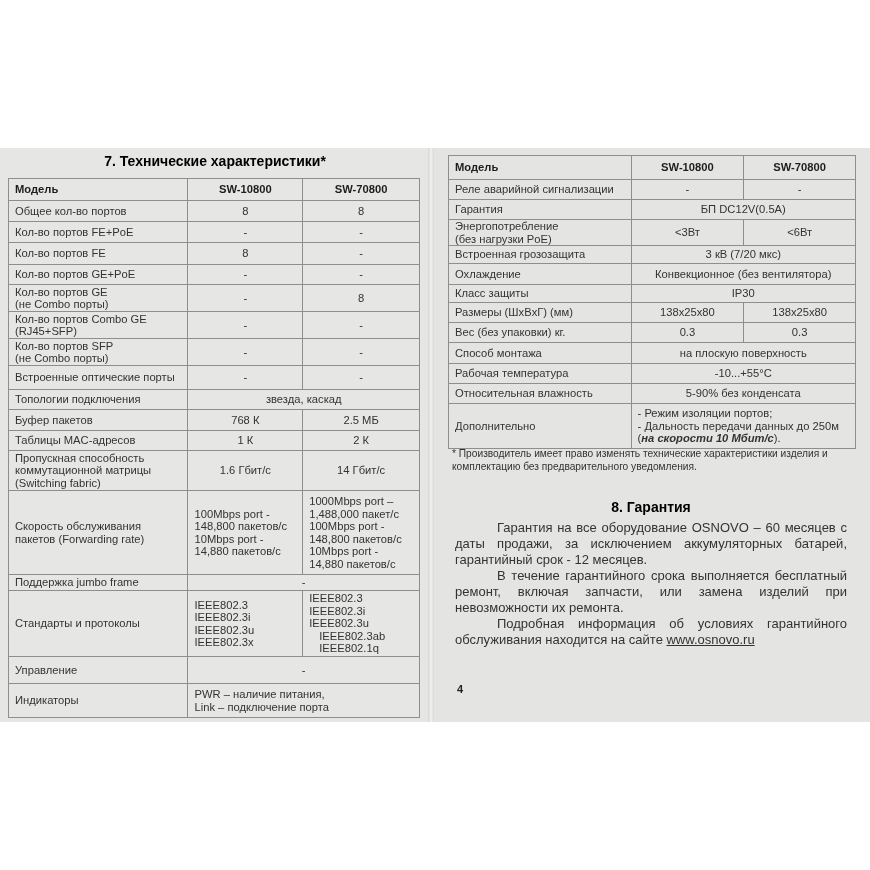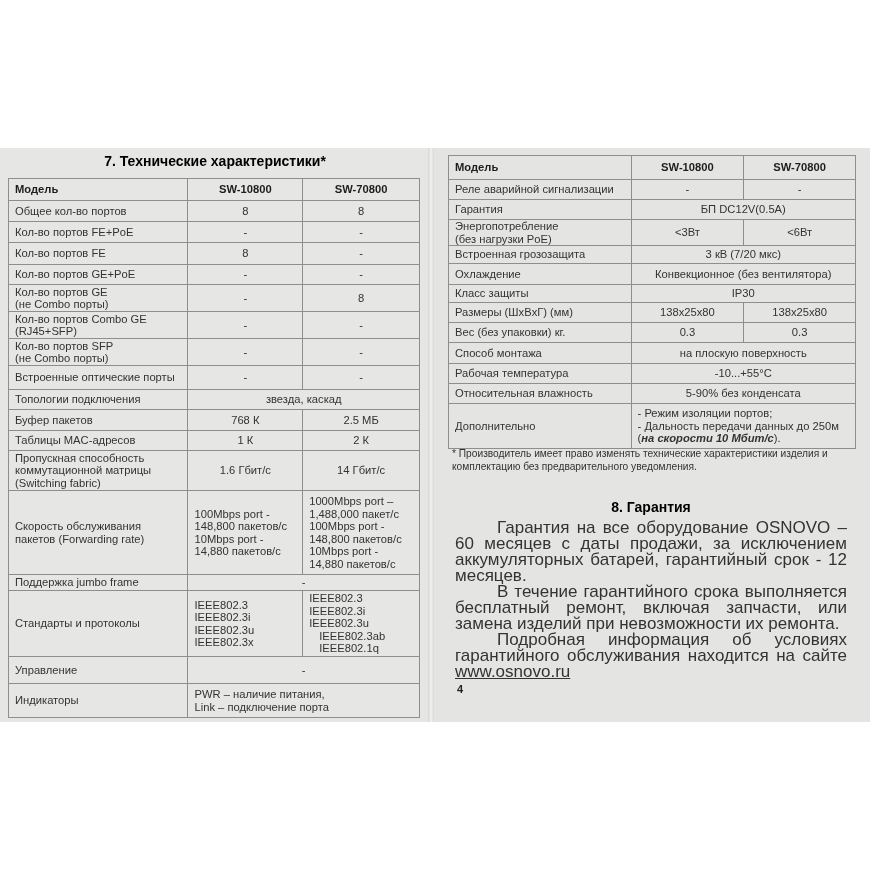"Гарантия на все оборудование OSNOVO" .warranty { font-size: 17px -> 13px }
